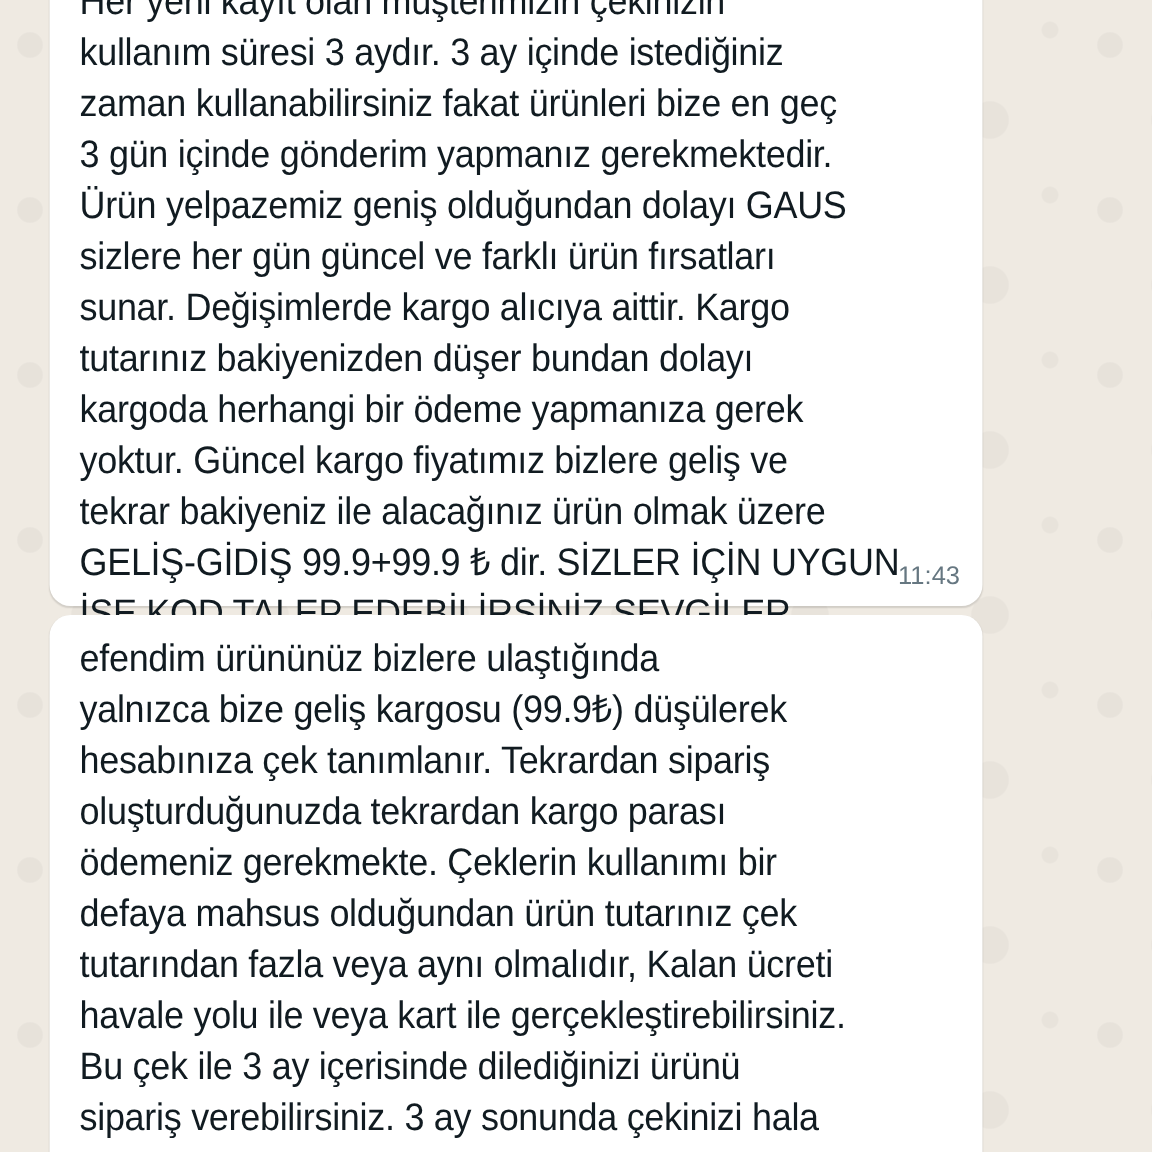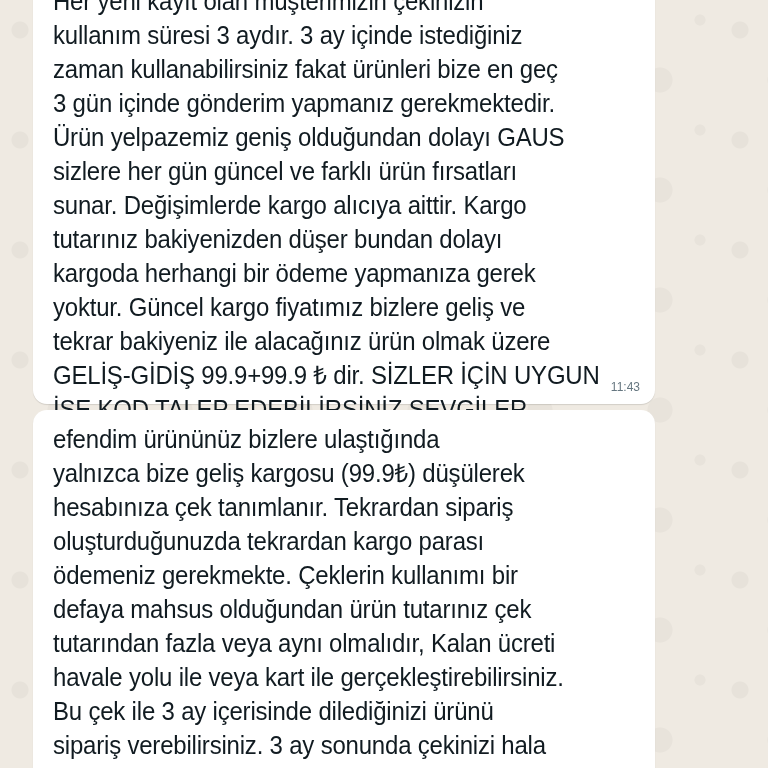"11:43" .time { font-size: 12px -> 17px }
